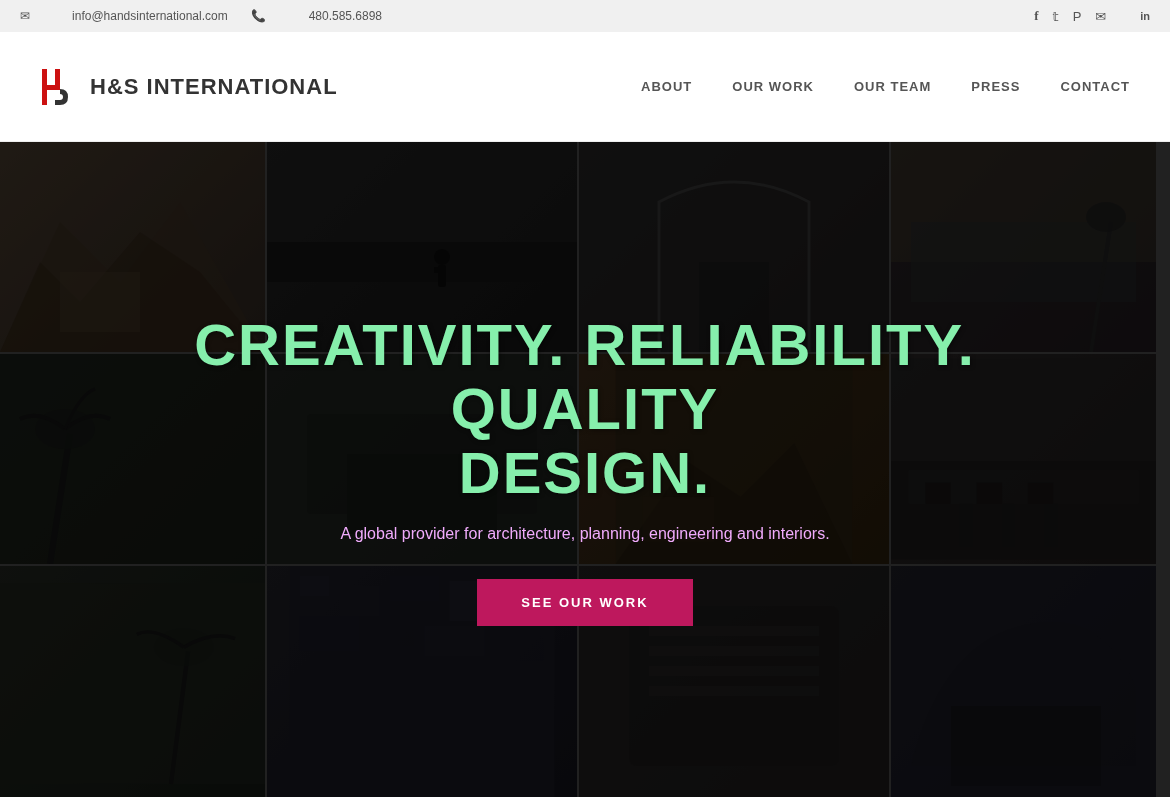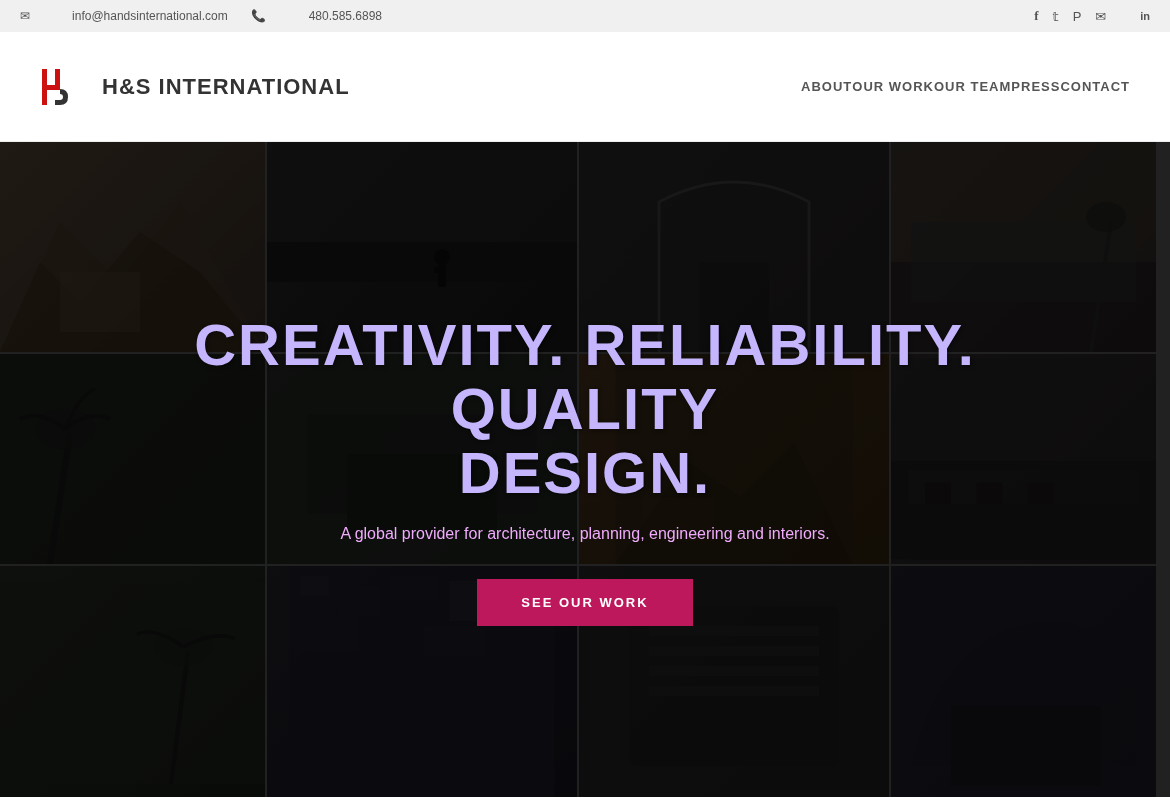"H&S INTERNATIONAL" .logo-area { gap: 24px -> 12px }
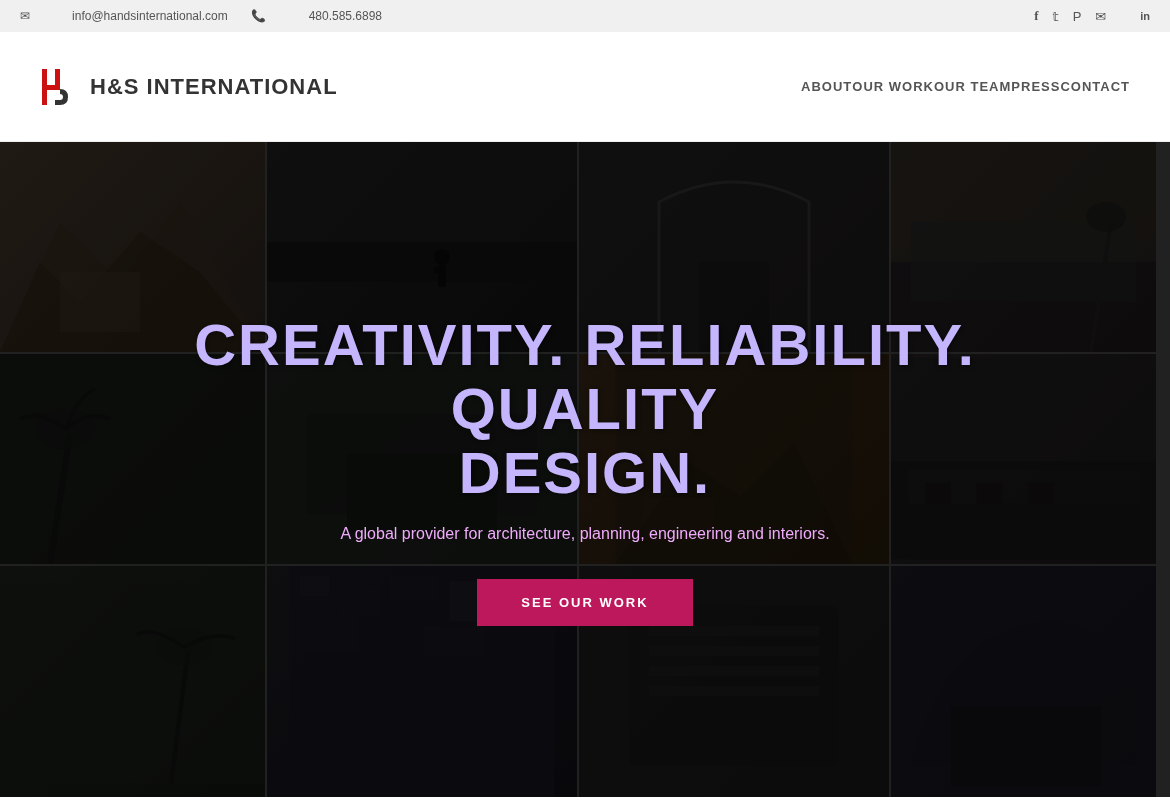"ABOUT" .nav { gap: none -> 40px }
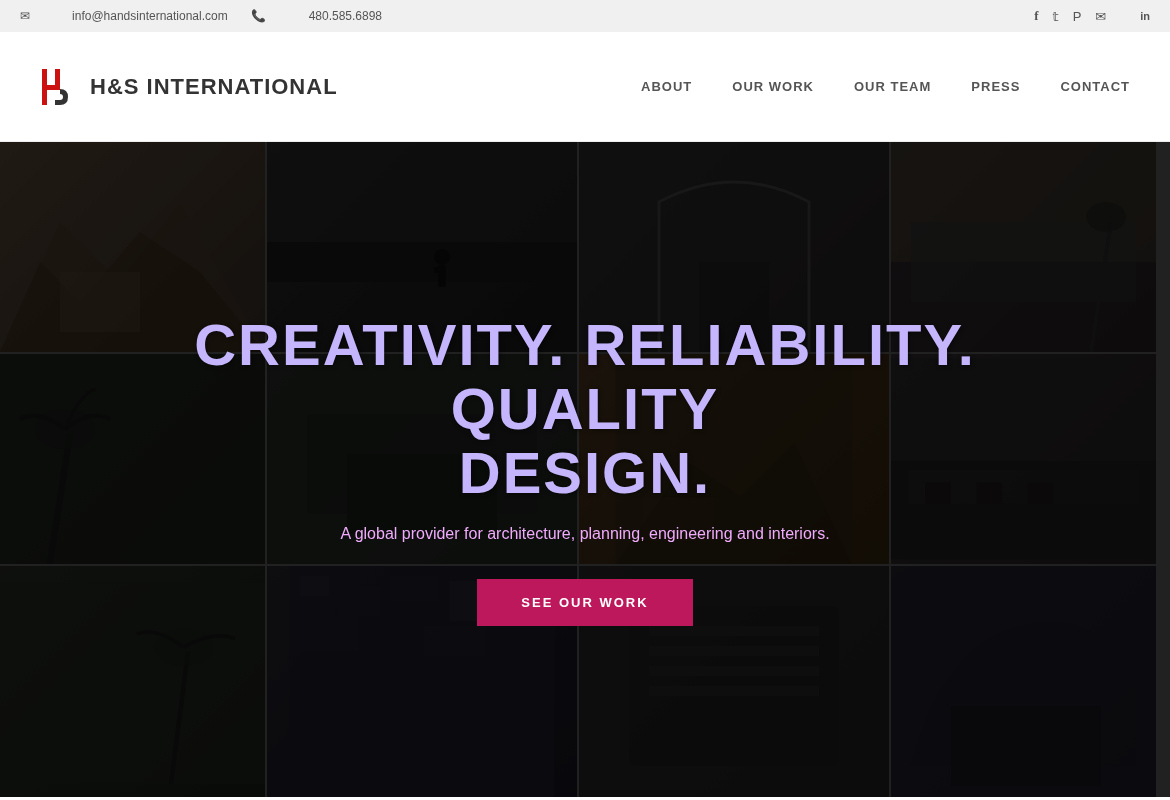"CREATIVITY. RELIABILITY. QUALITY" .hero-headline { color: #c4b5fd -> #86efac }
